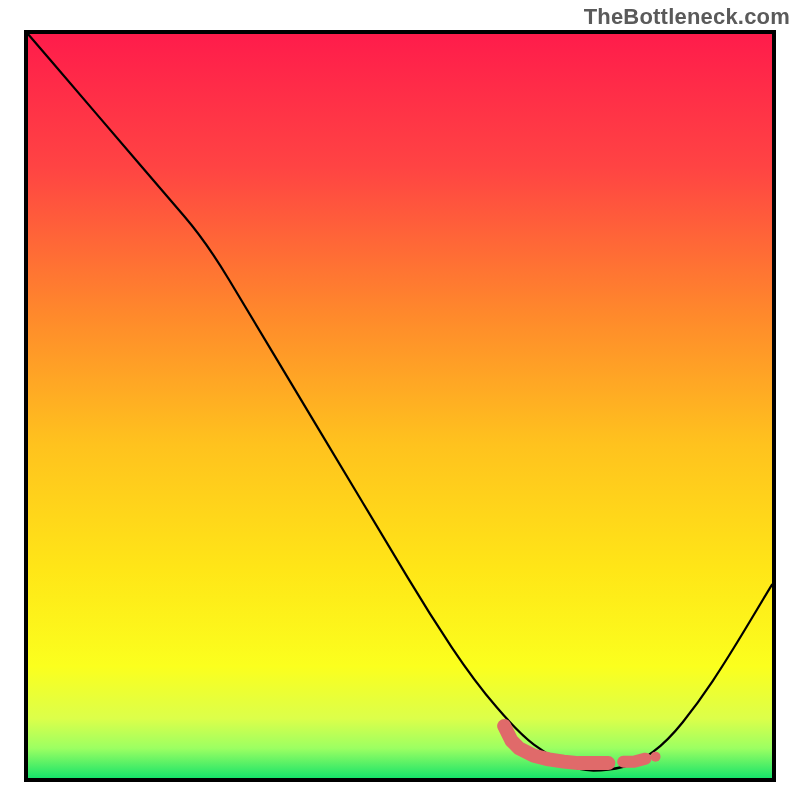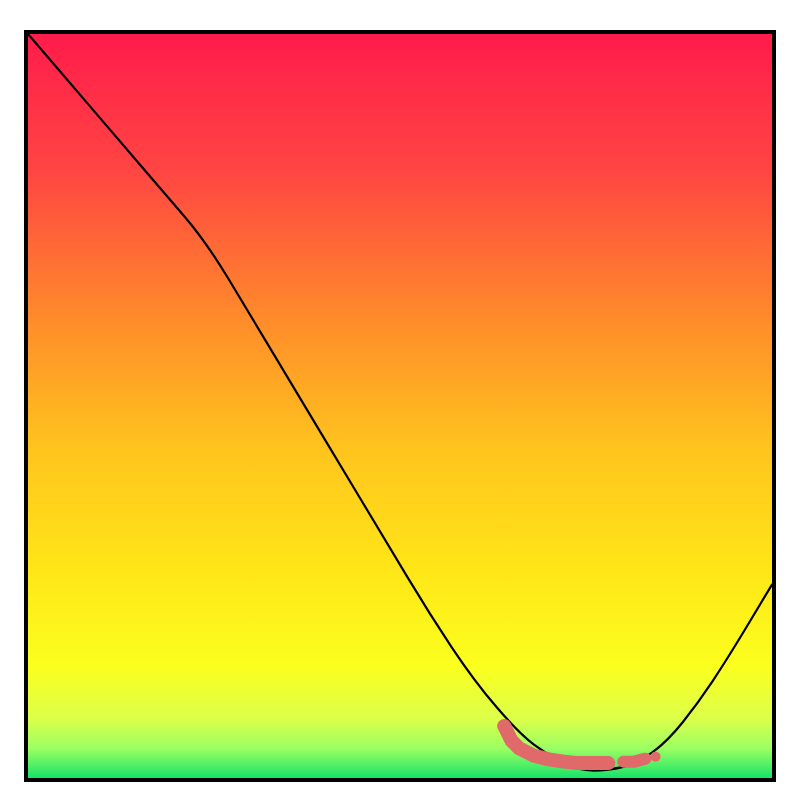"TheBottleneck.com" div.watermark { html: none -> <div>TheBottleneck.com</div> }
